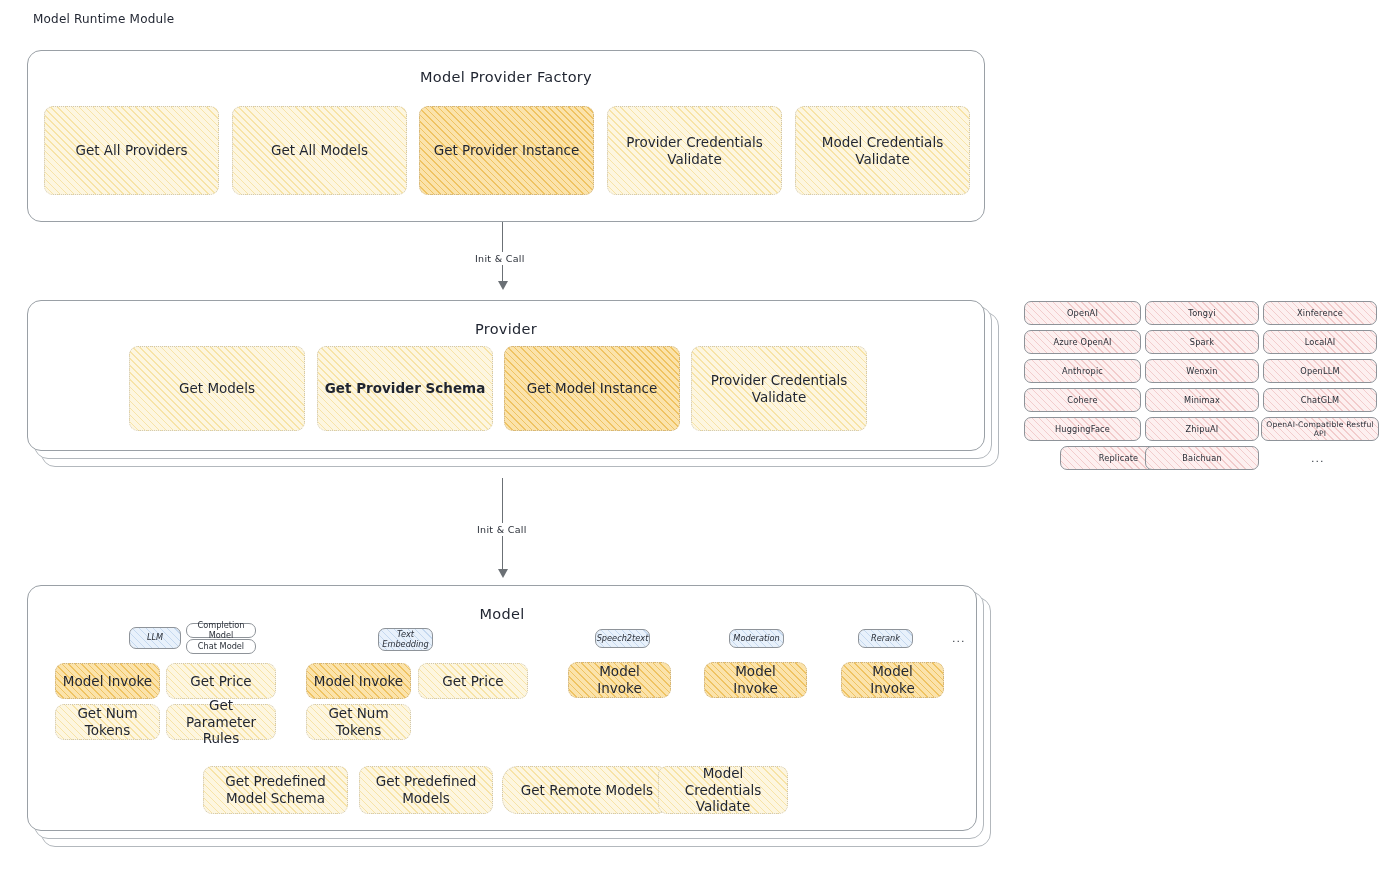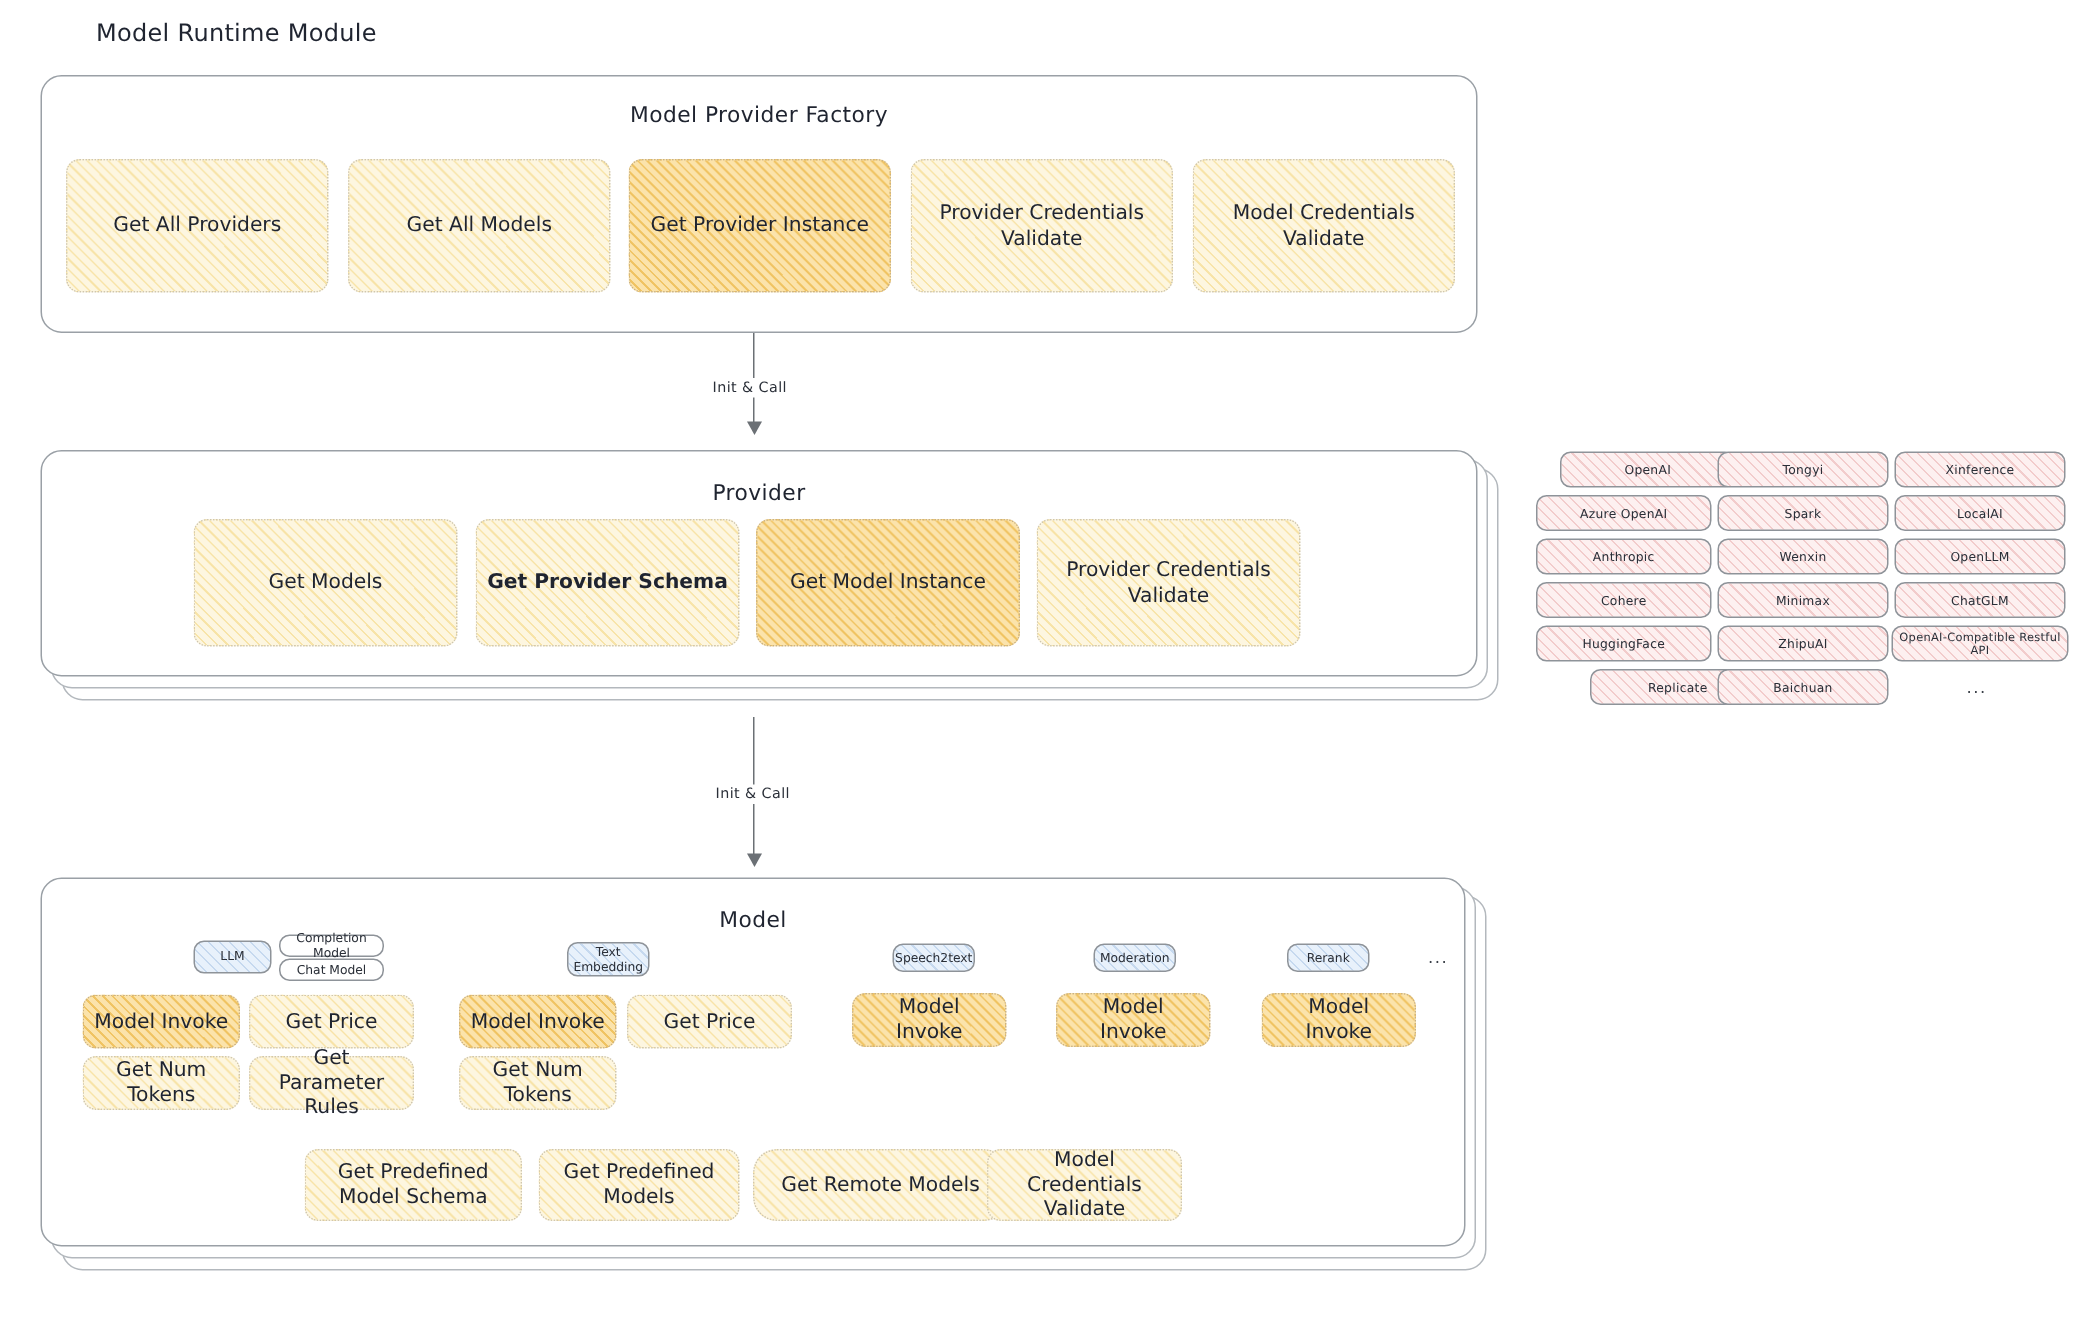"Model Runtime Module" .page-title { font-size: 16px -> 12px; margin-left: 31px -> none }
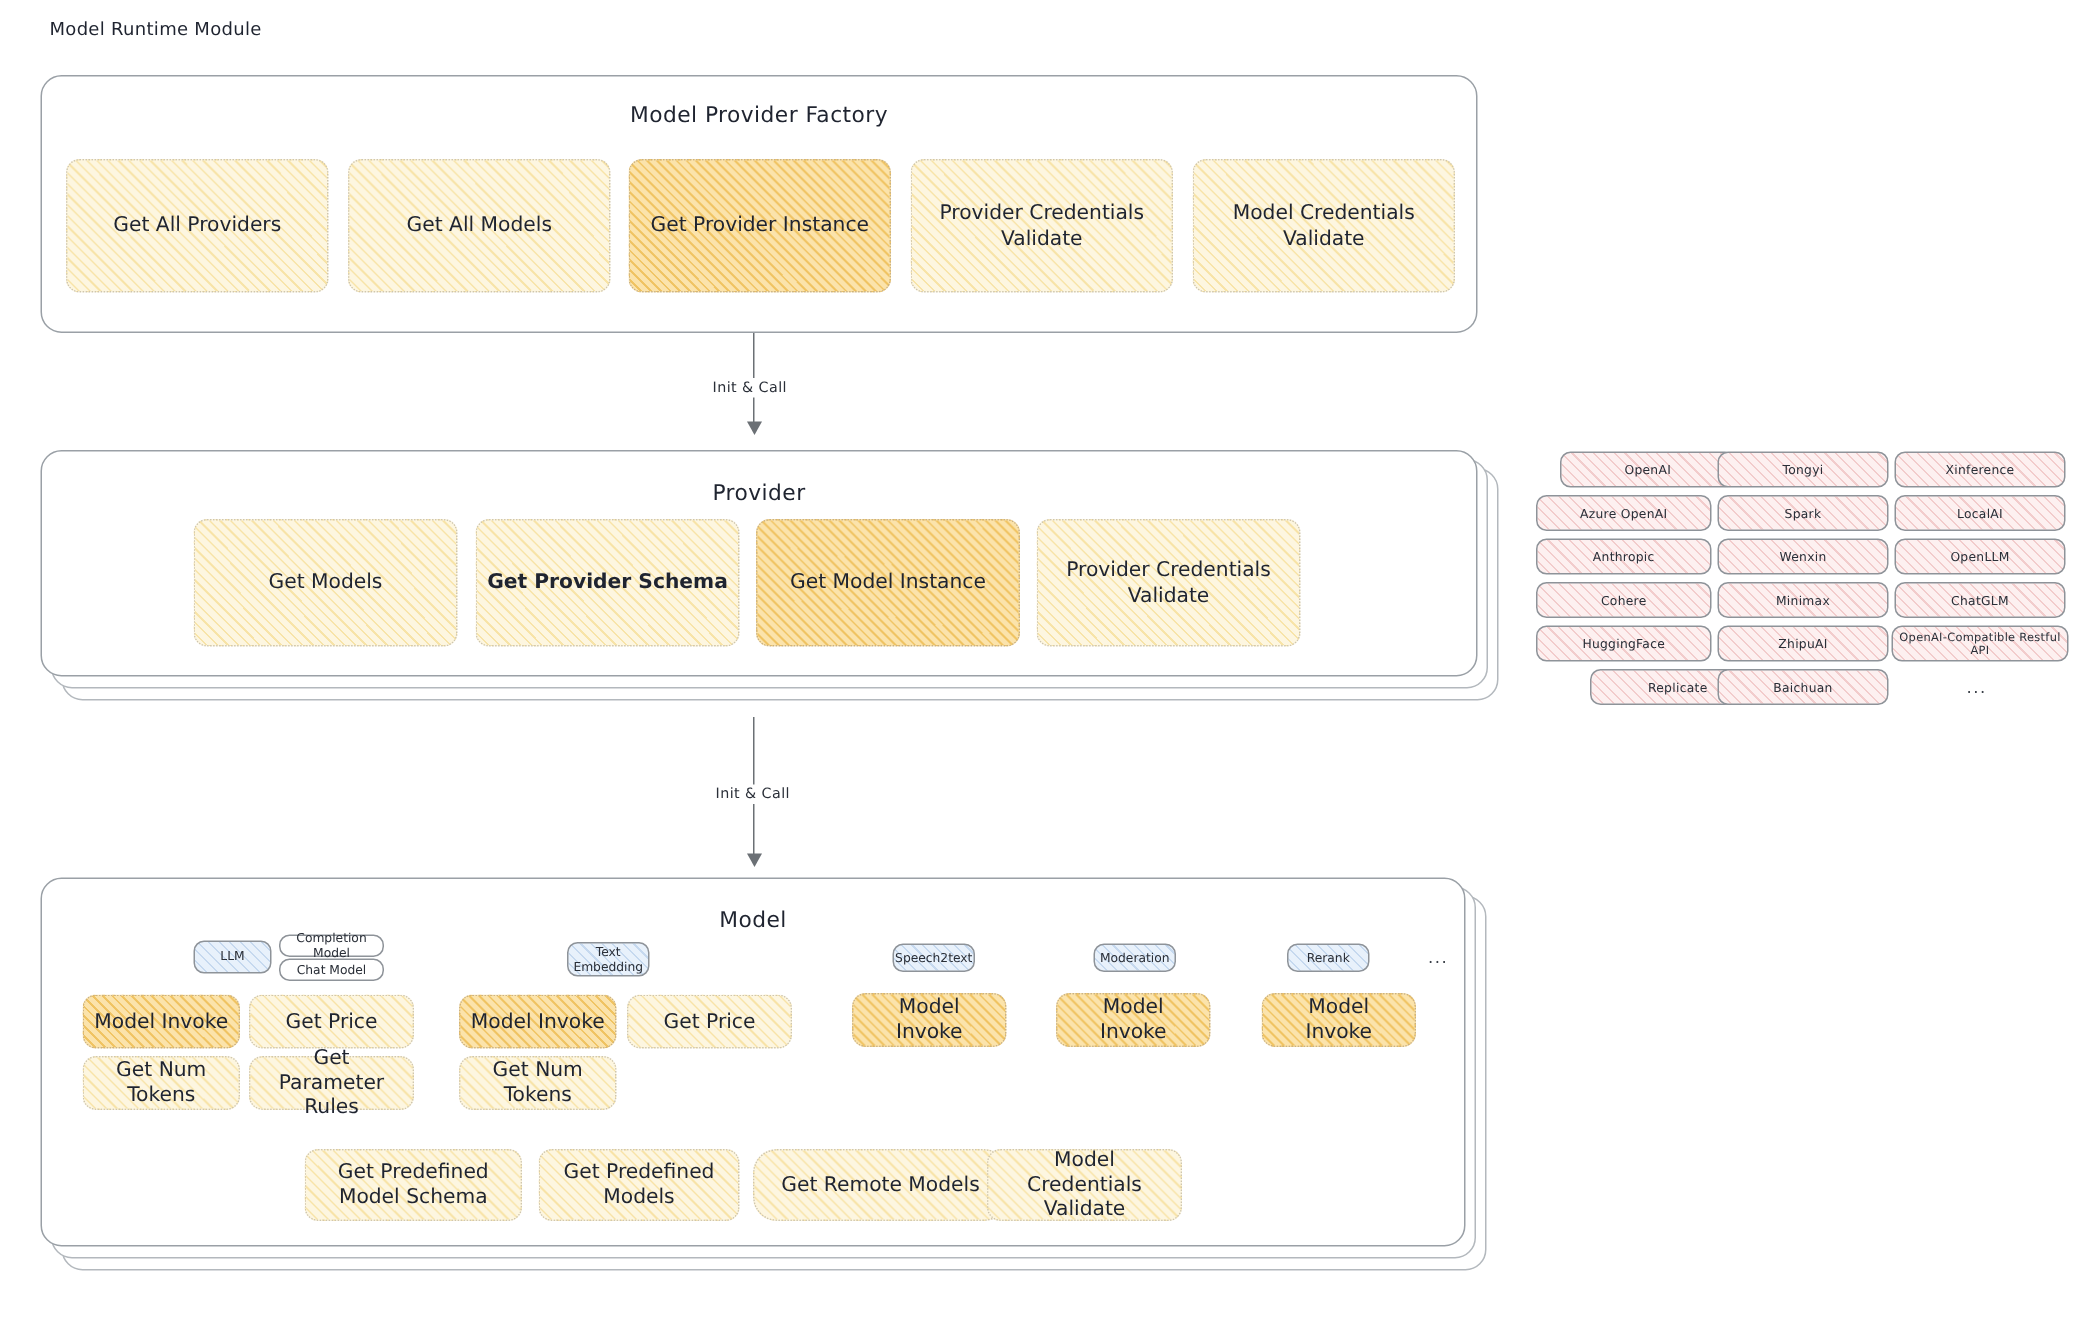"OpenAI" div.pill { margin-left: 16px -> none }
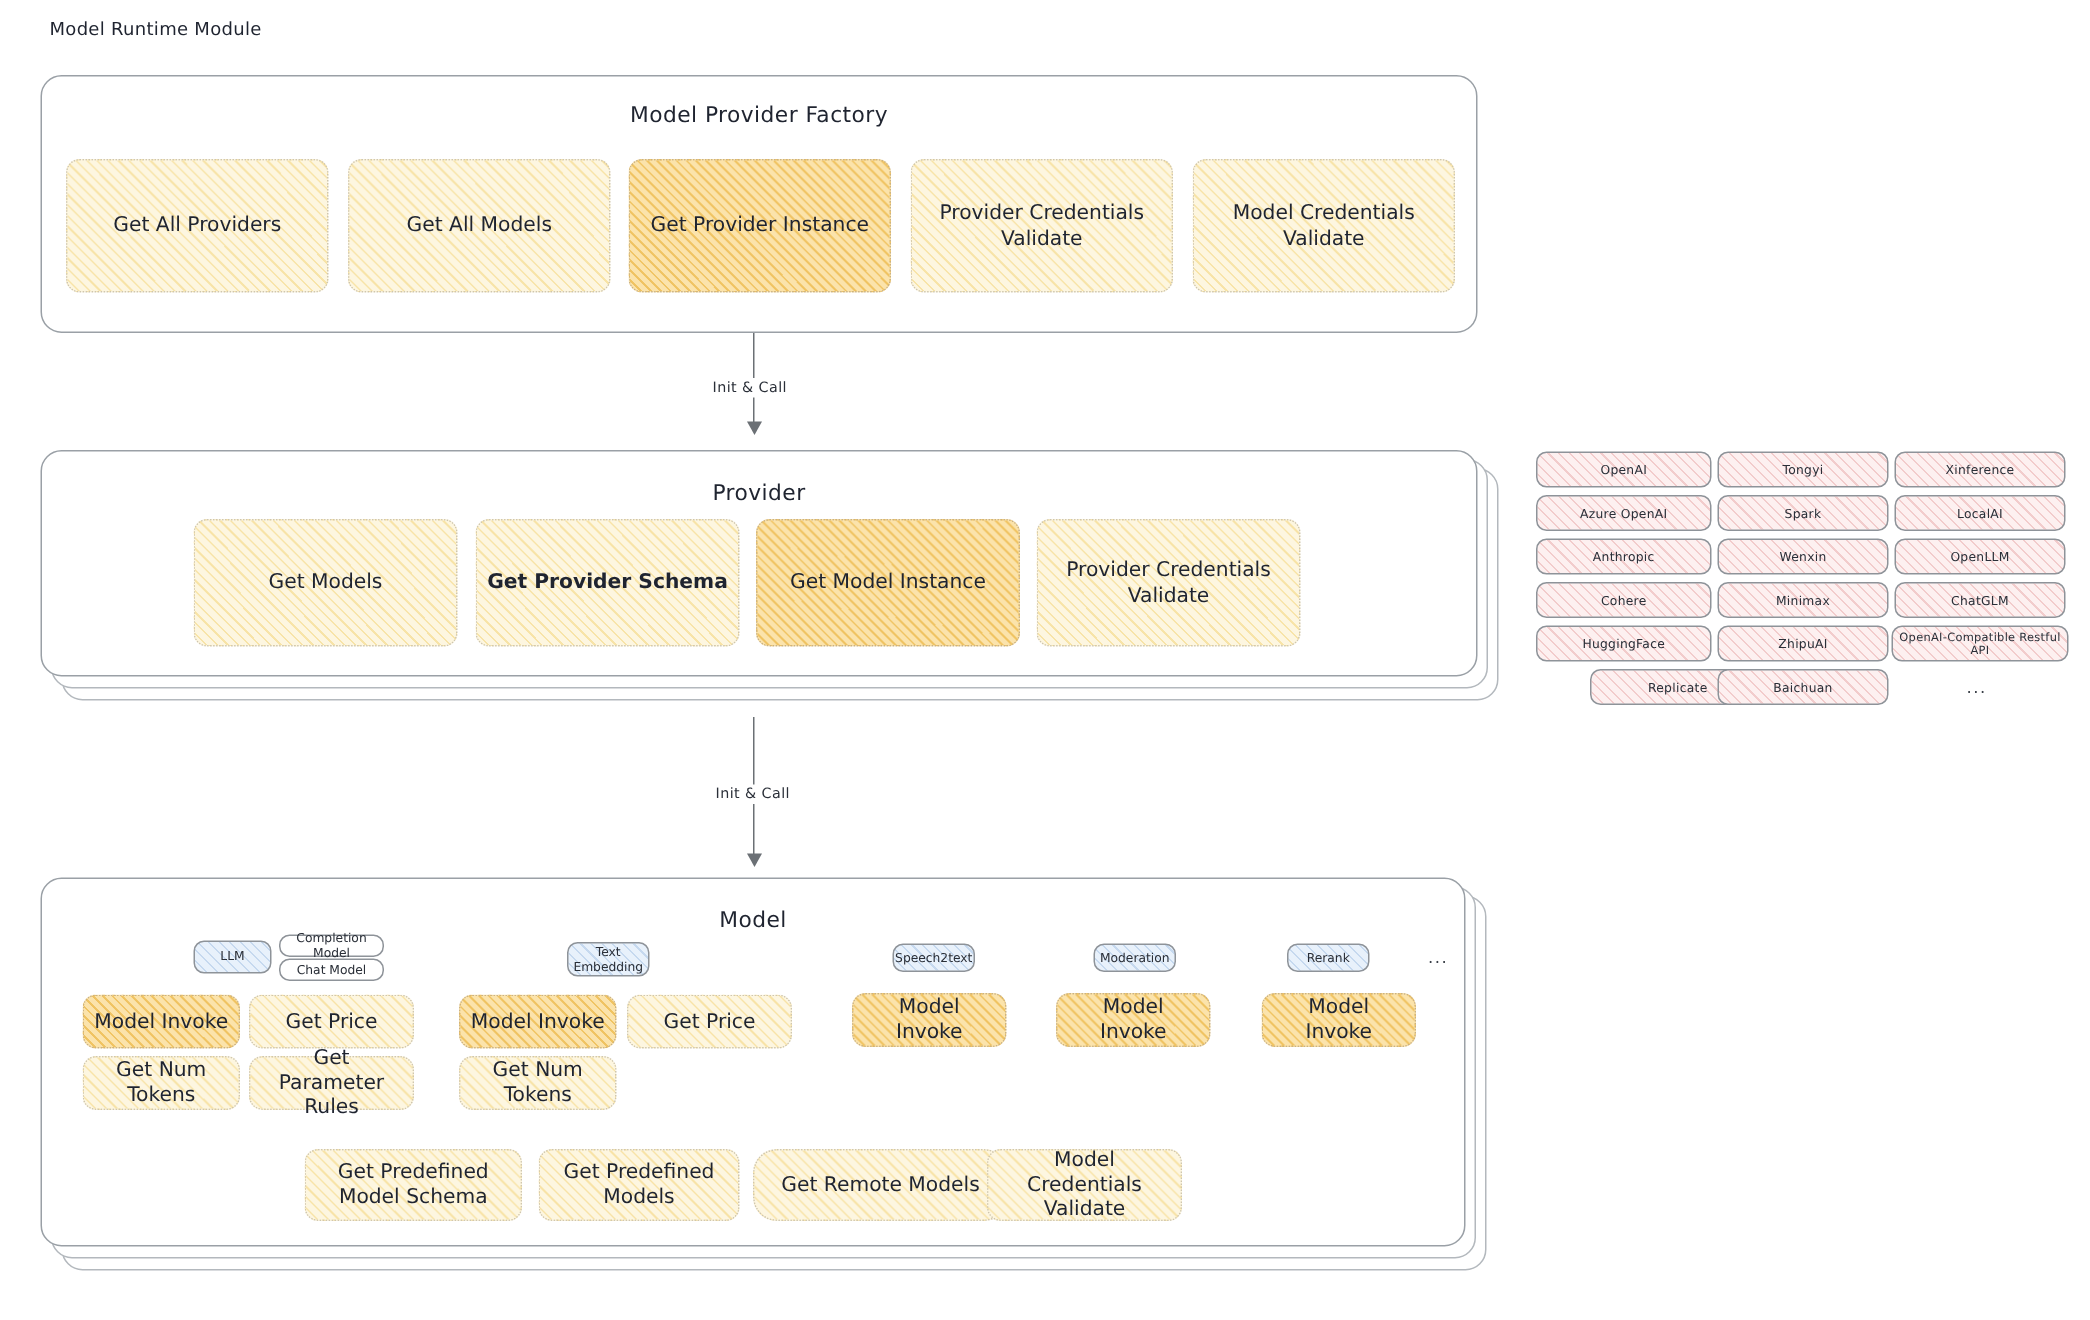"LLM" .tag.blue { font-style: none -> italic }
